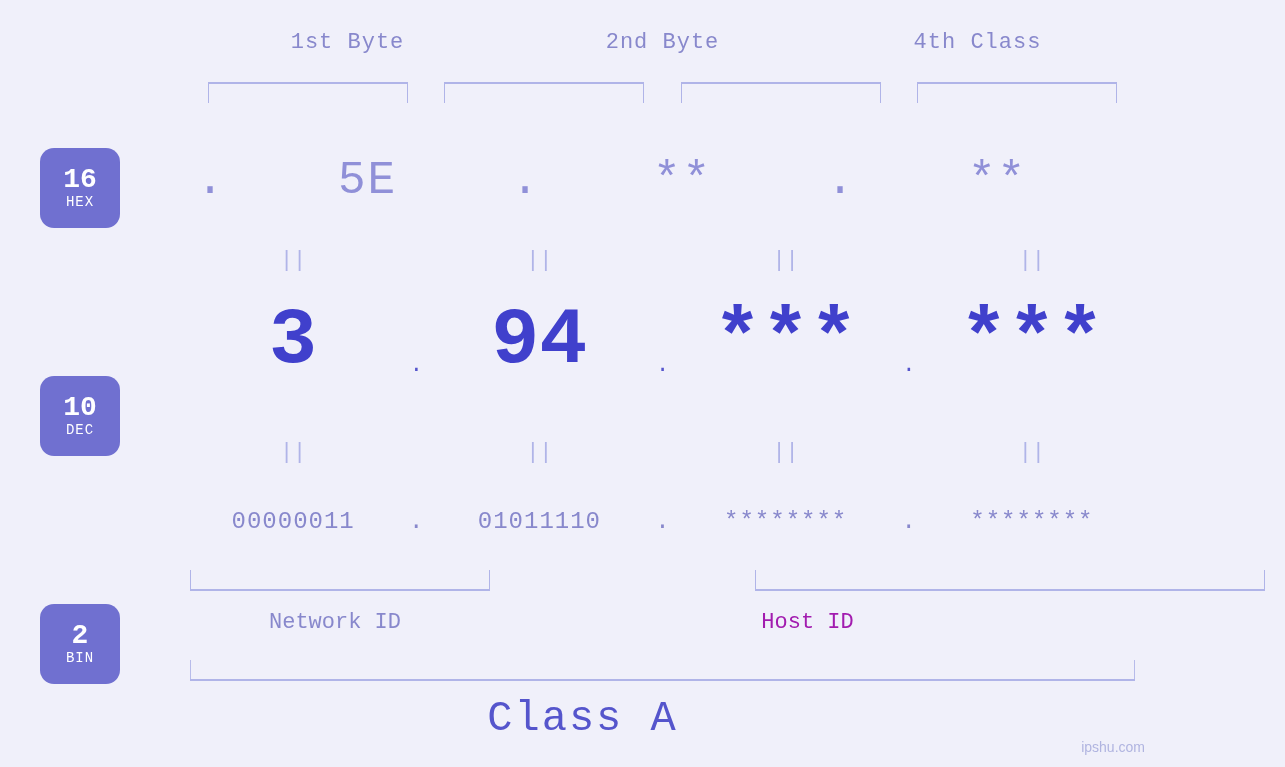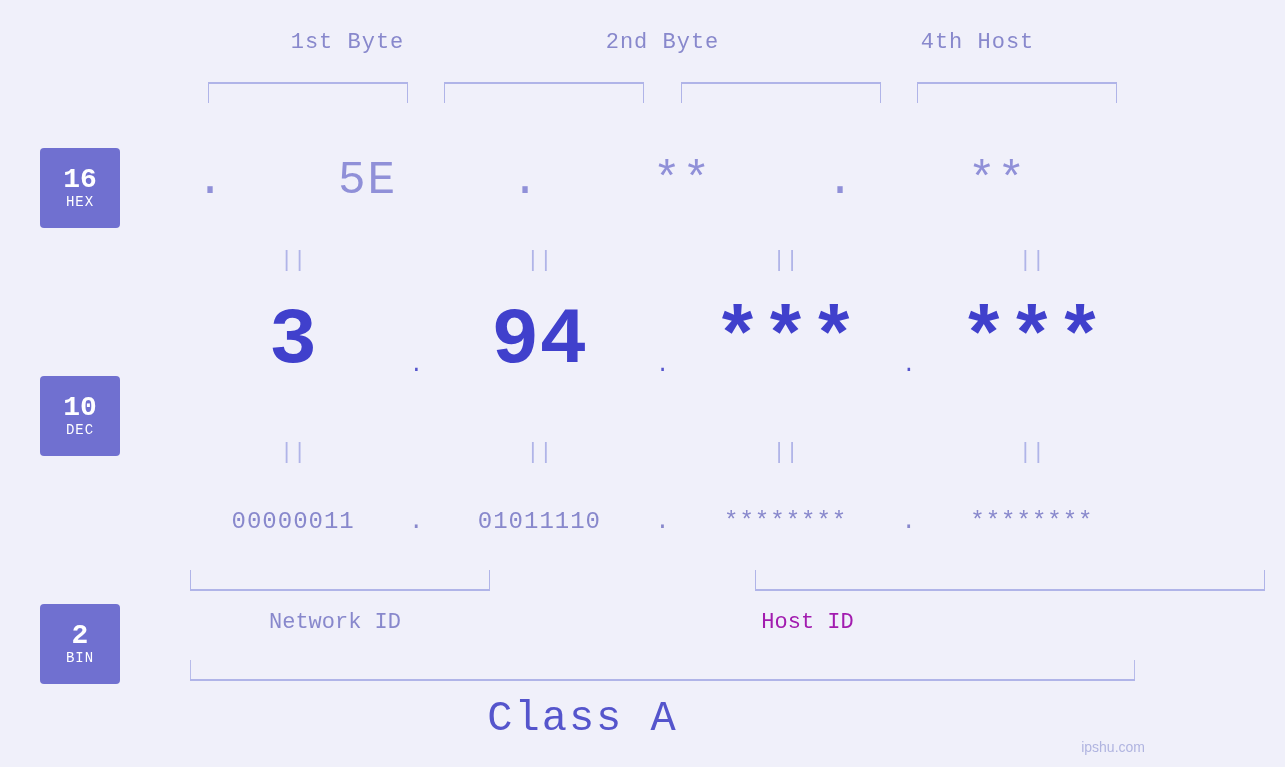"4th Host" div.byte-label { text: Host -> Class }
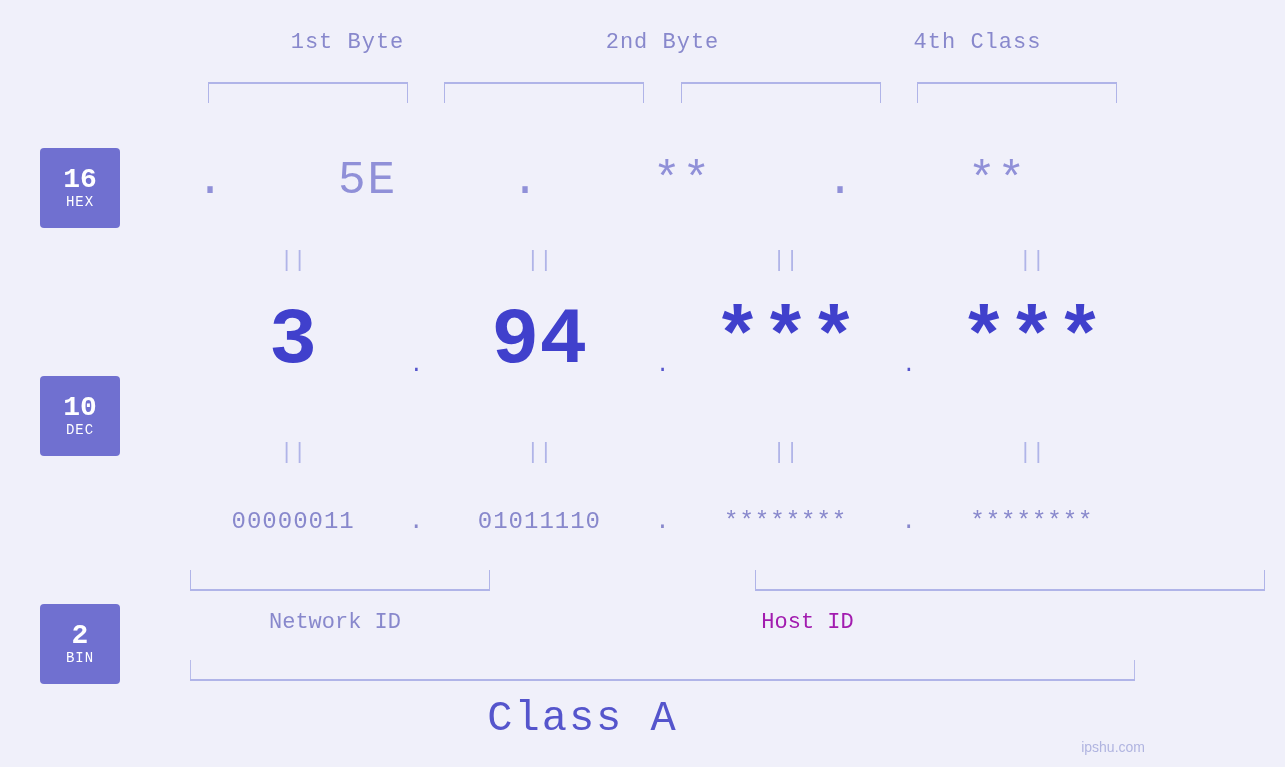"16" .base-badge { border-radius: 4px -> 14px }
